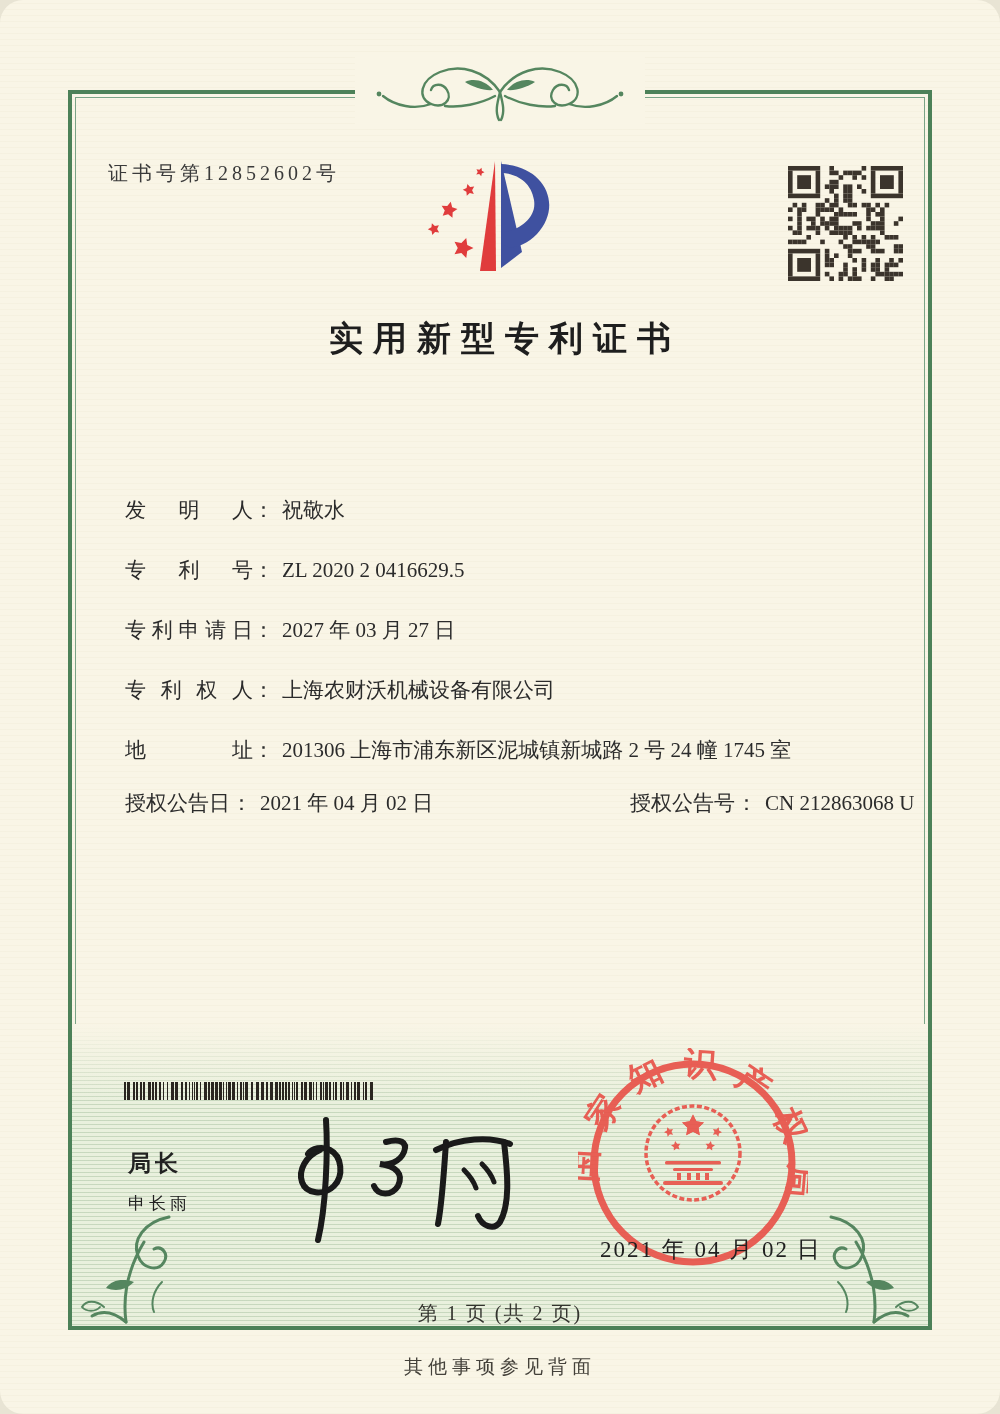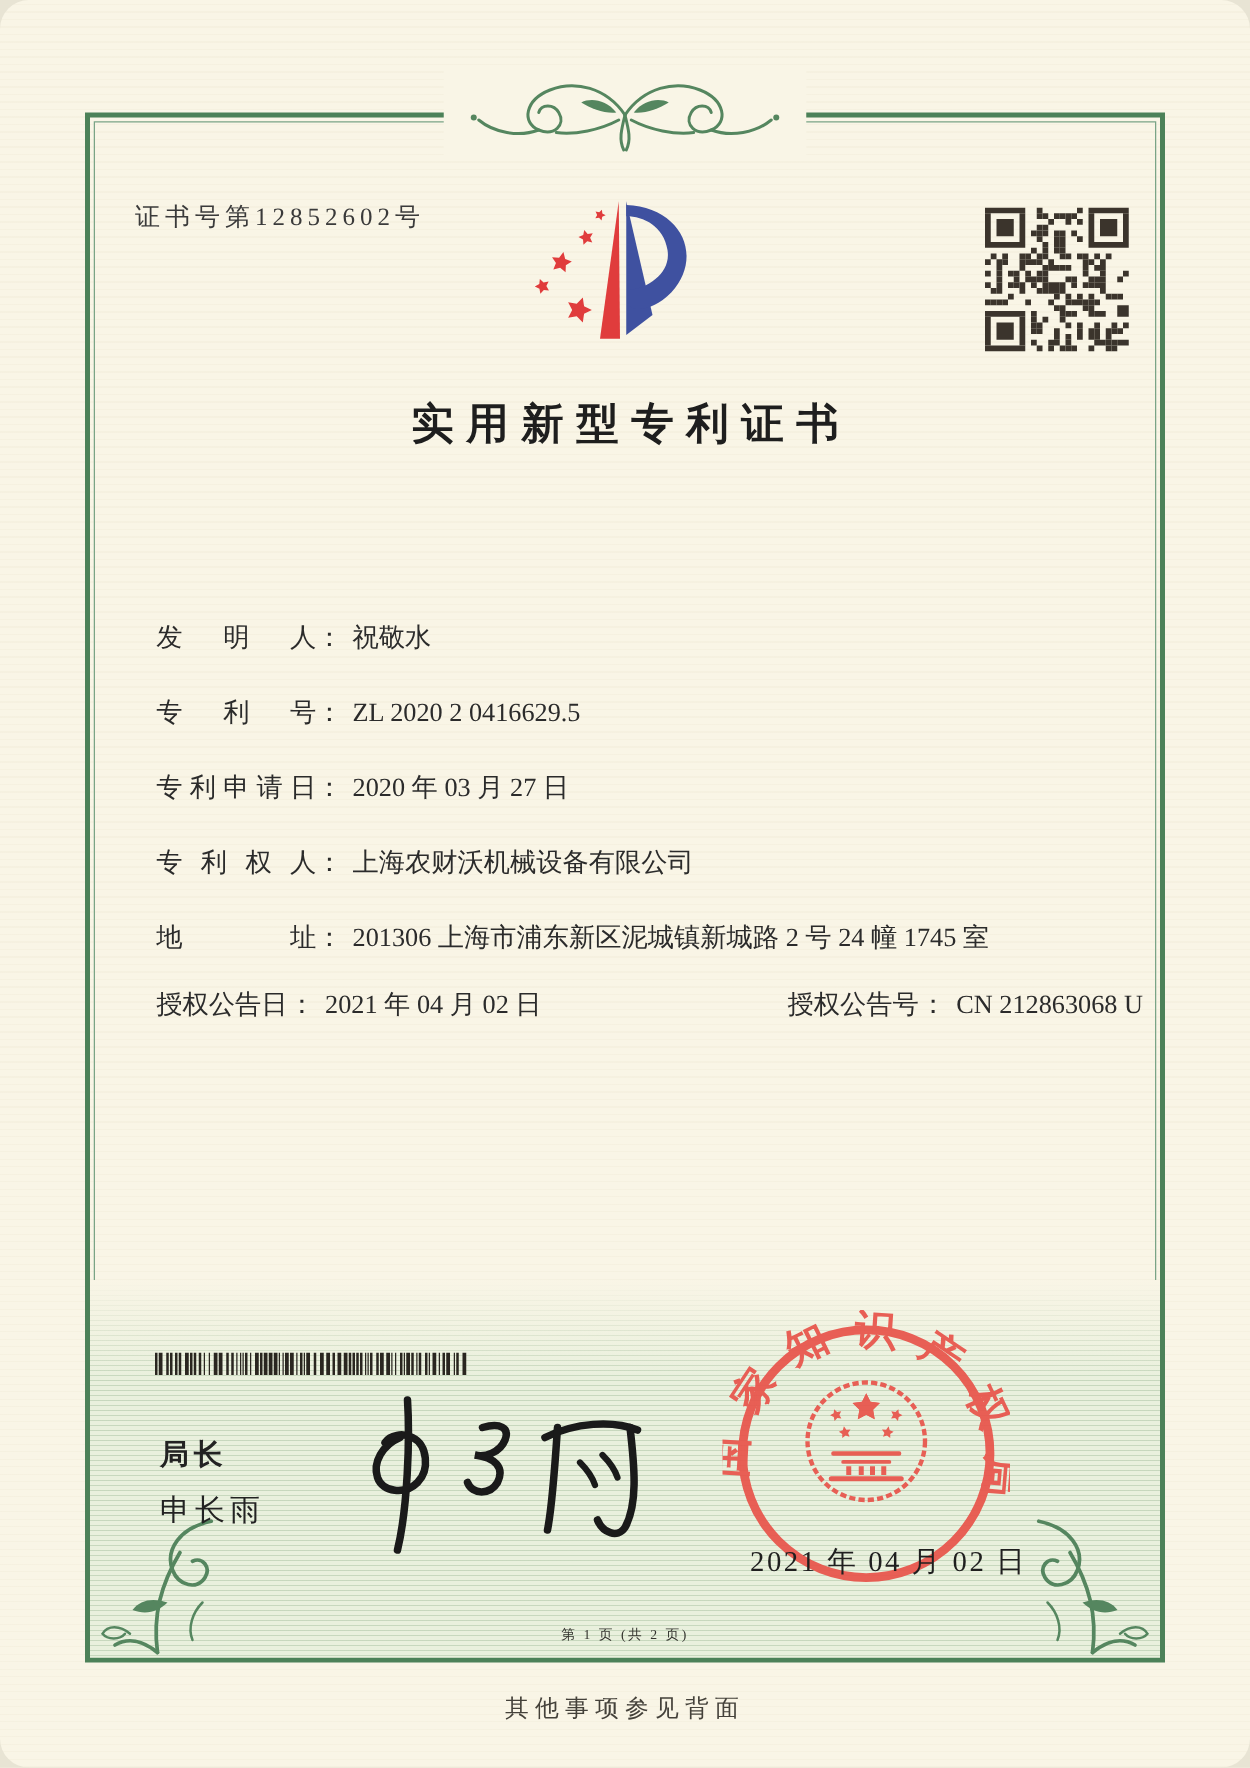"2020 年 03 月 27" span.f-value { text: 2020 -> 2027 }
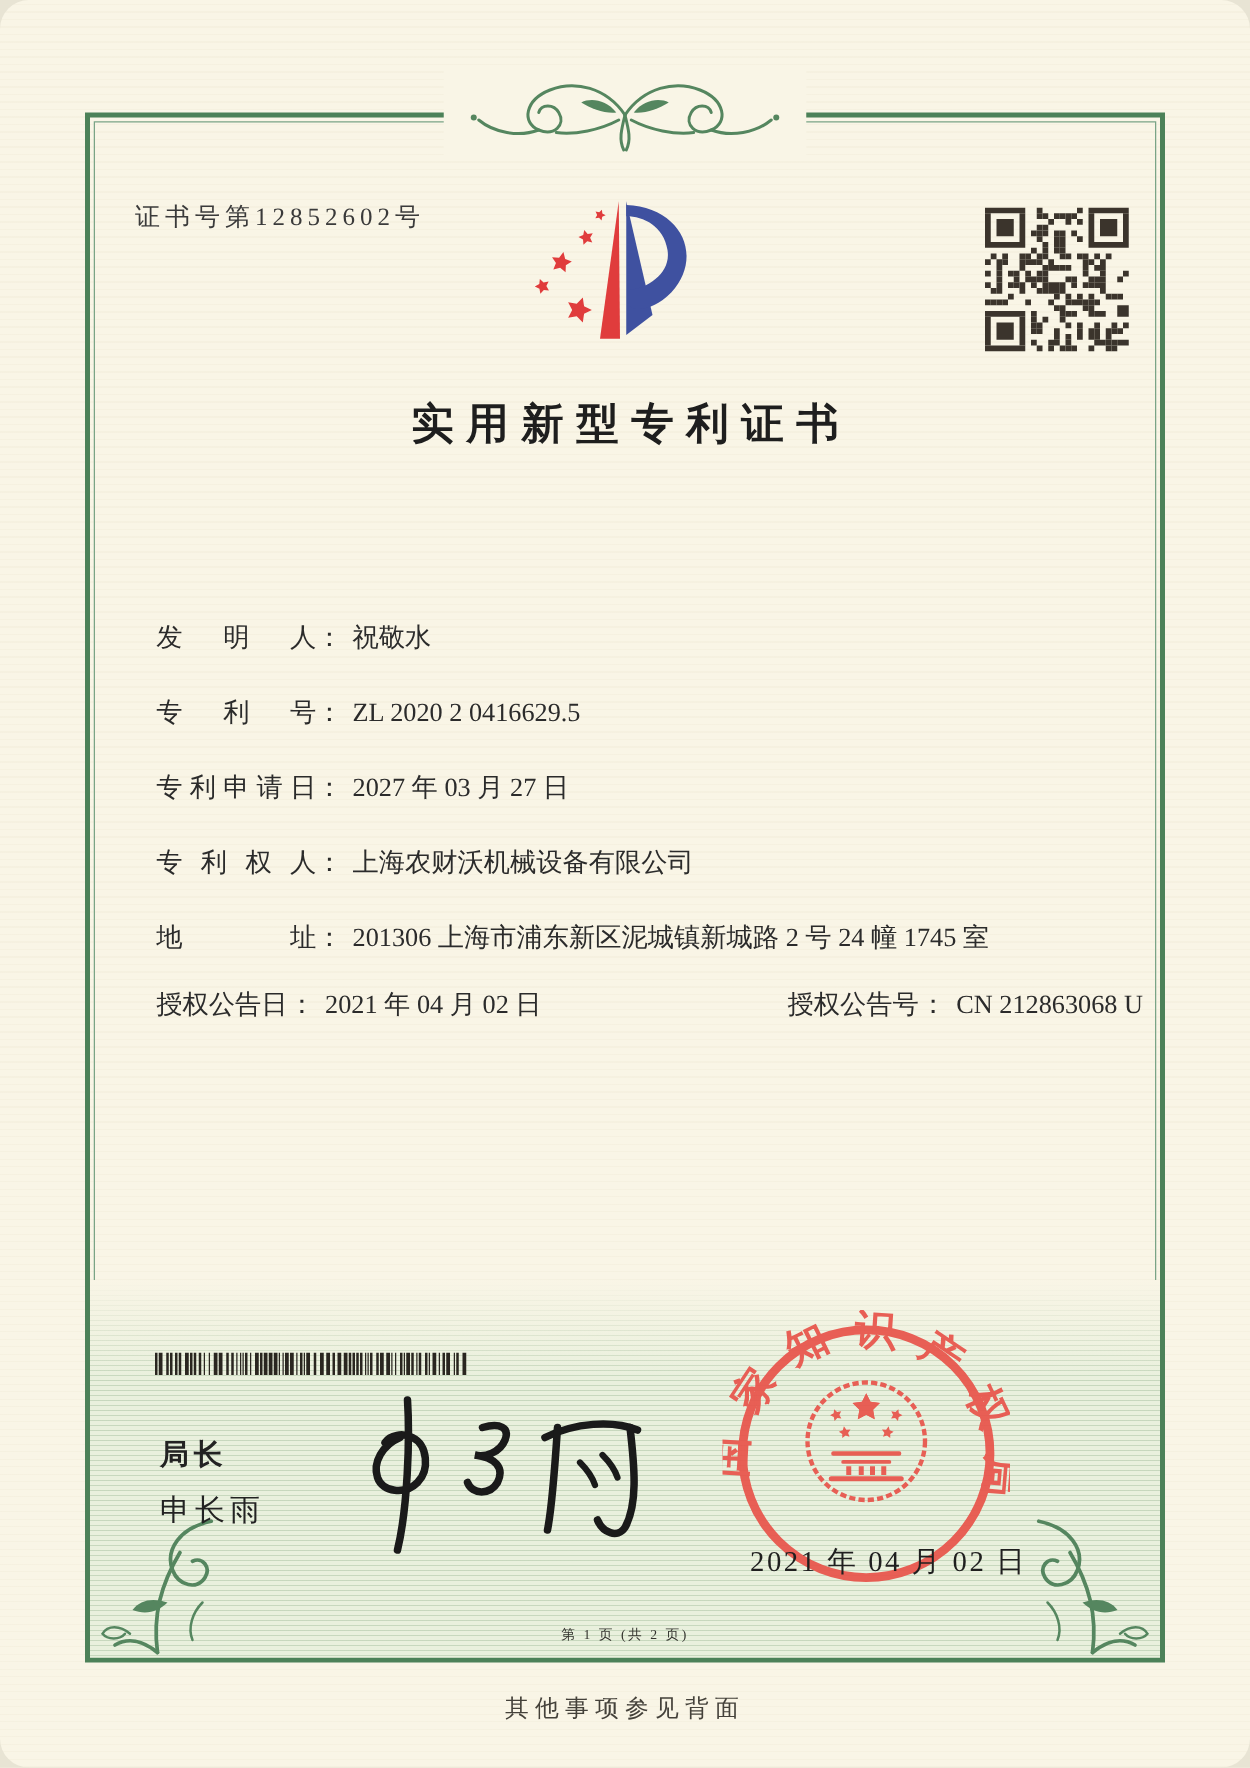"申长雨" .director-name { font-size: 24px -> 17px }
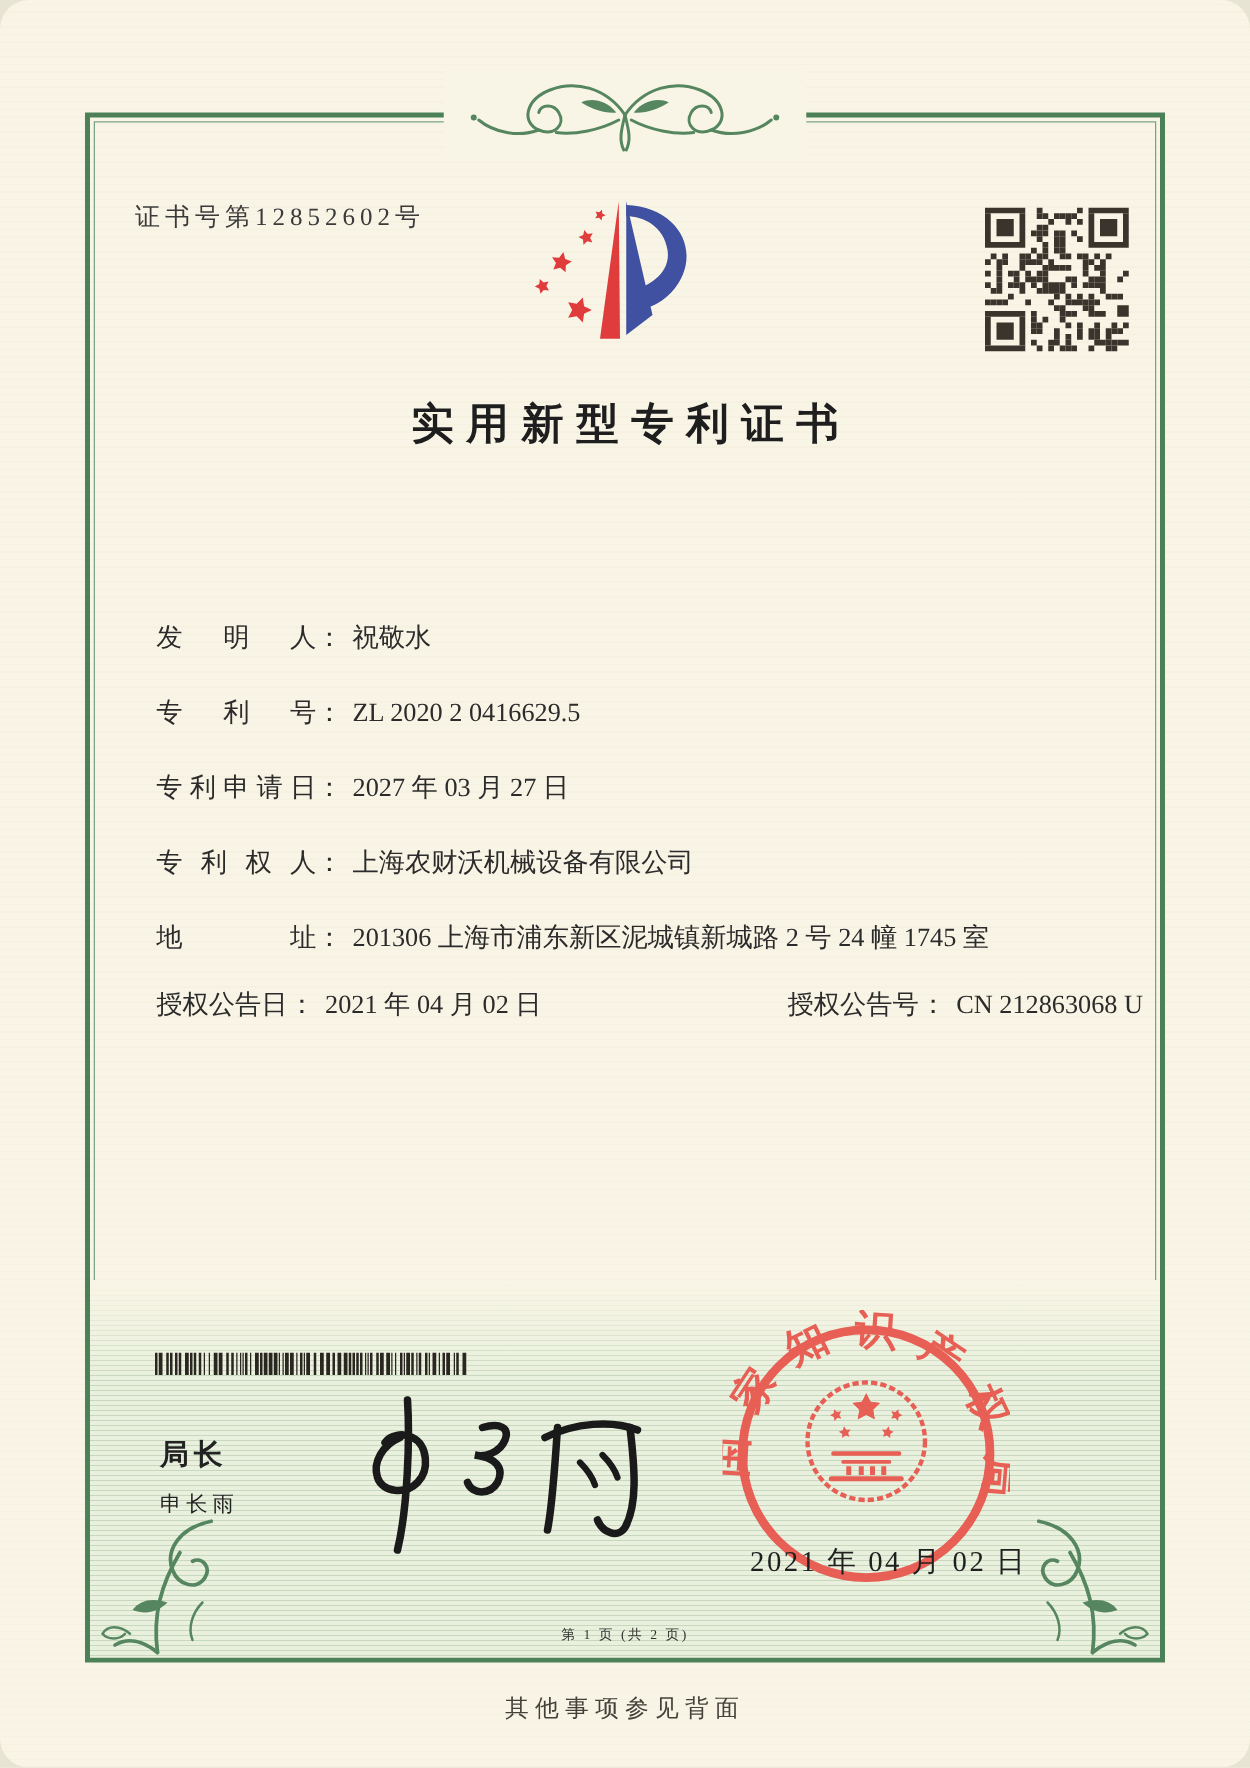"第 1 页 (共 2" .page-footer { font-size: 11px -> 20px }
